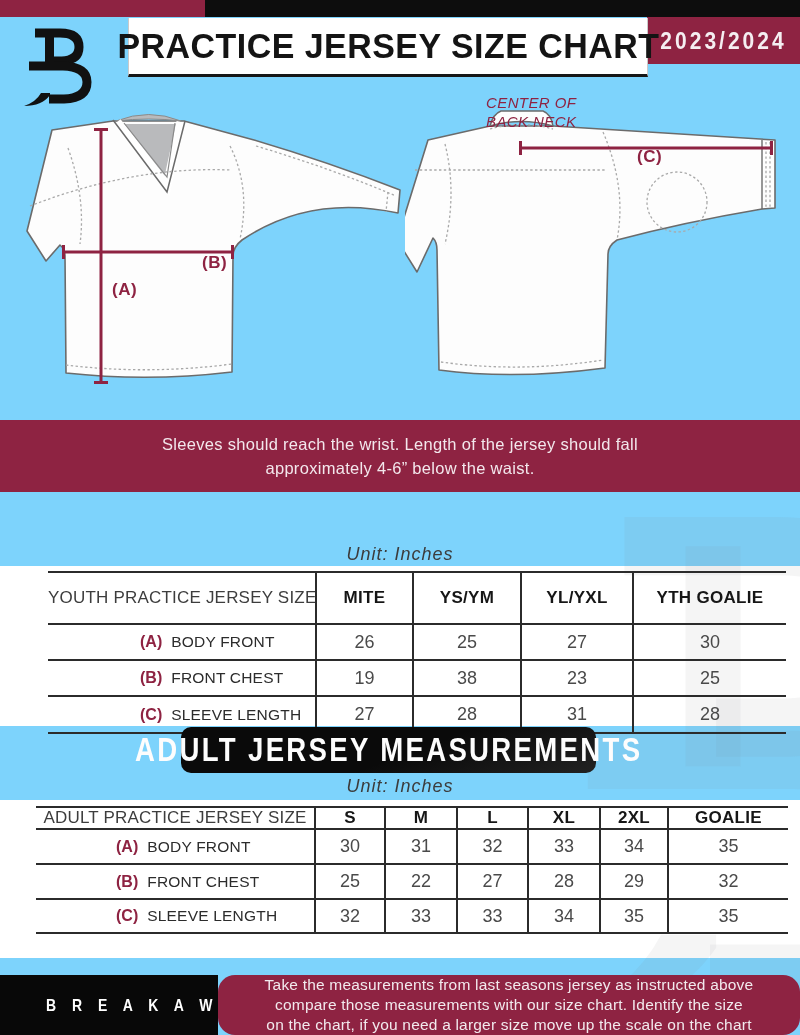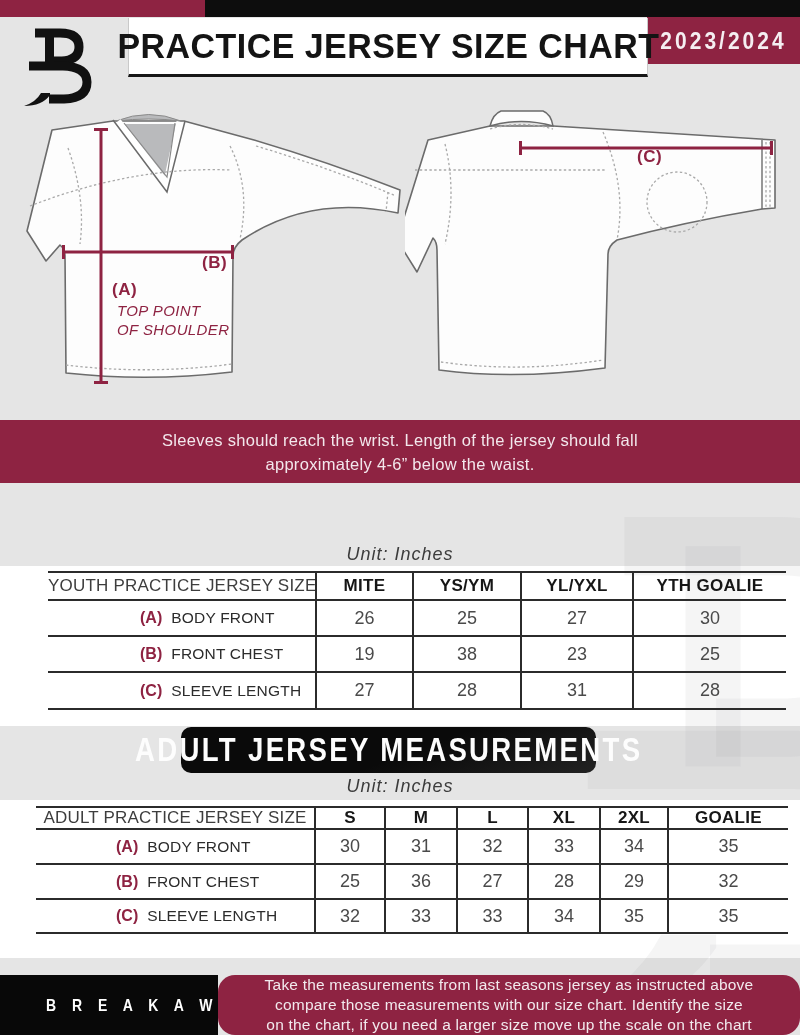"PRACTICE JERSEY SIZE CHART" .page { background: #e5e5e5 -> #7dd3fc }
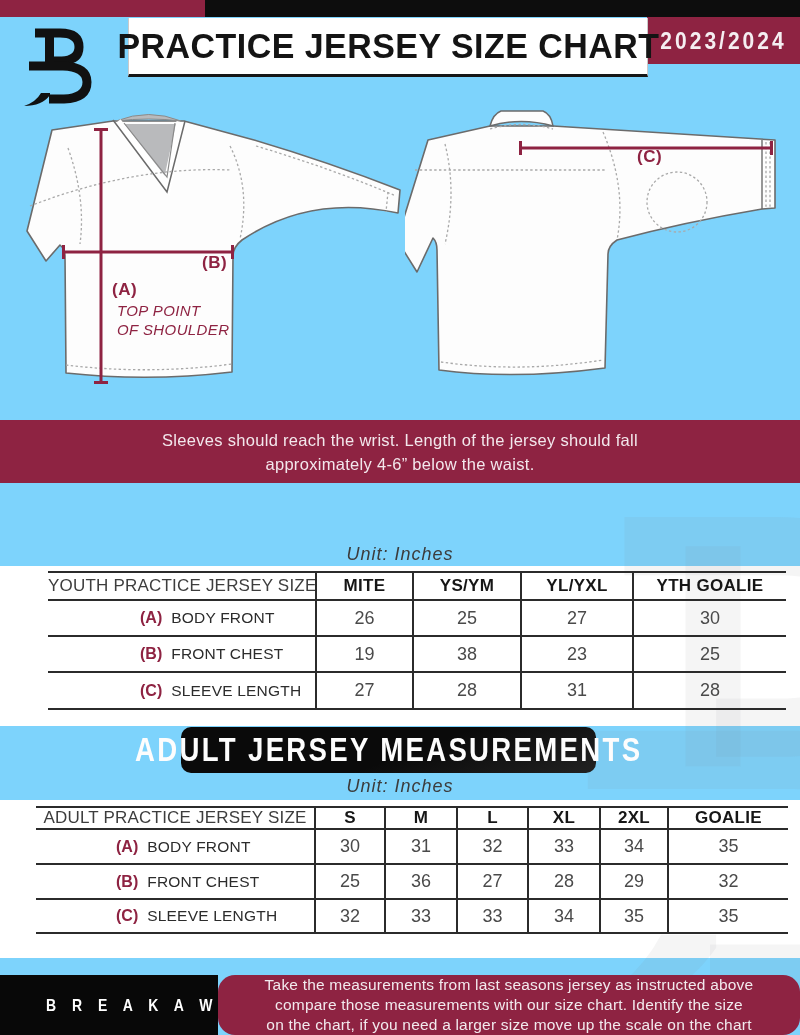"CENTER OF" div.ann { html: none -> <div>CENTER OF BACK NECK</div> }
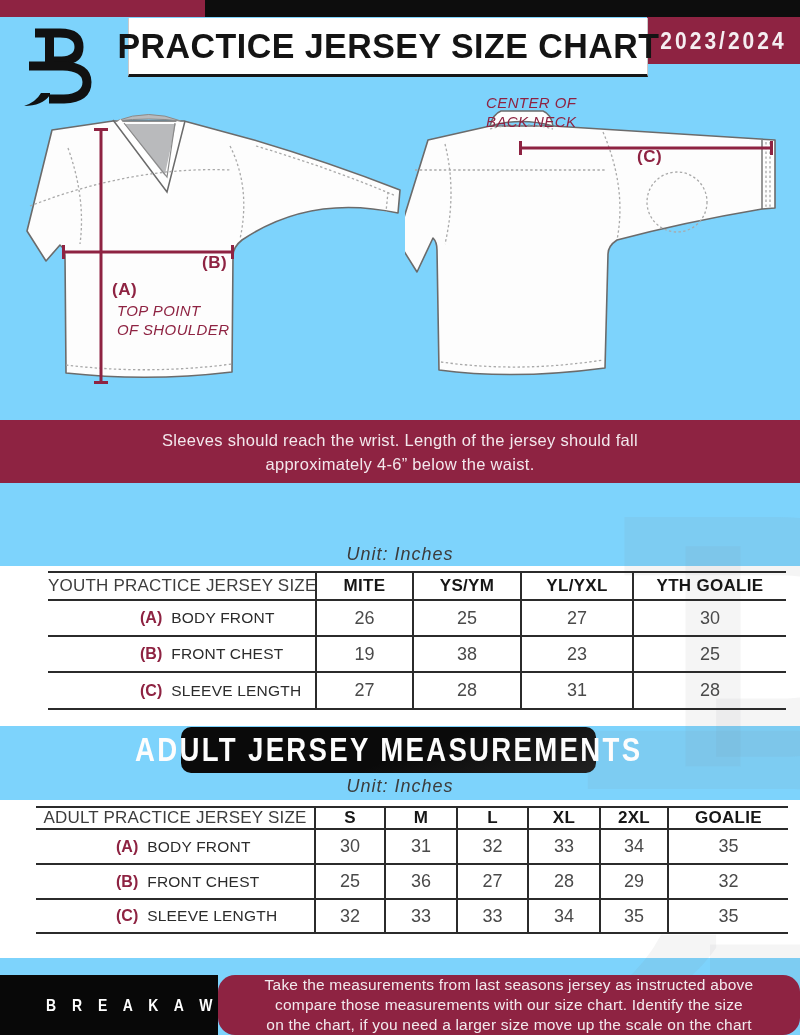"TOP POINT" div.ann { html: <div>TOP POINT OF SHOULDER</div> -> none }
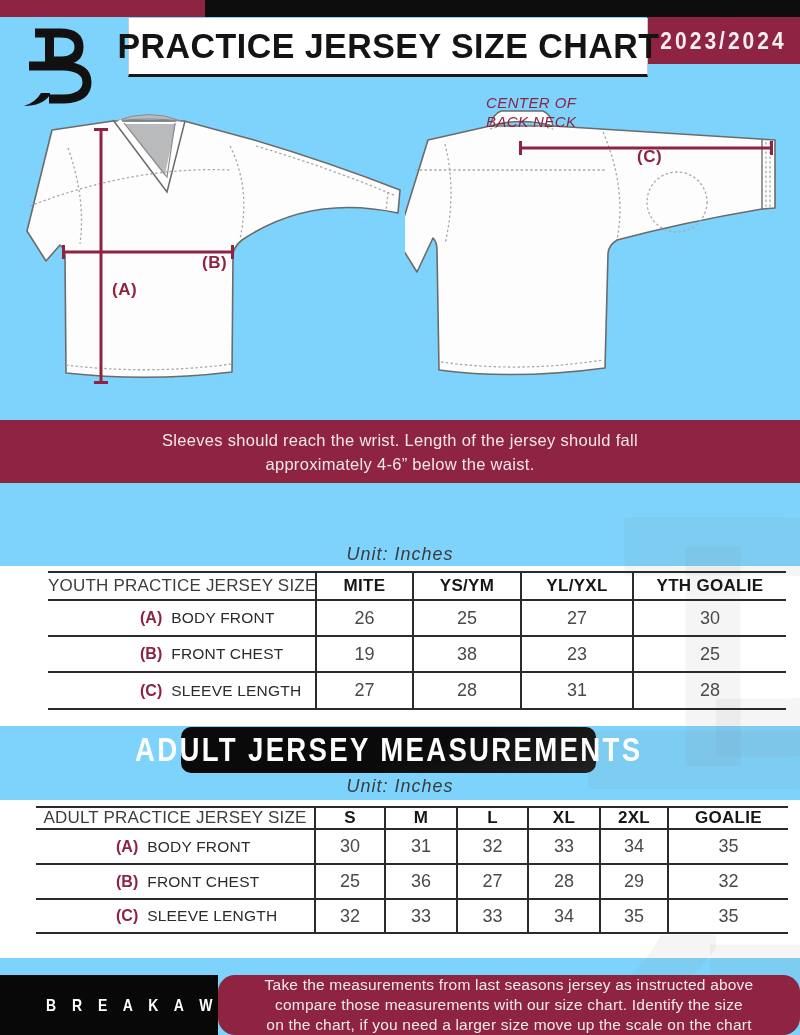"Sleeves should reach the wrist." .note-banner { height: 63px -> 72px }
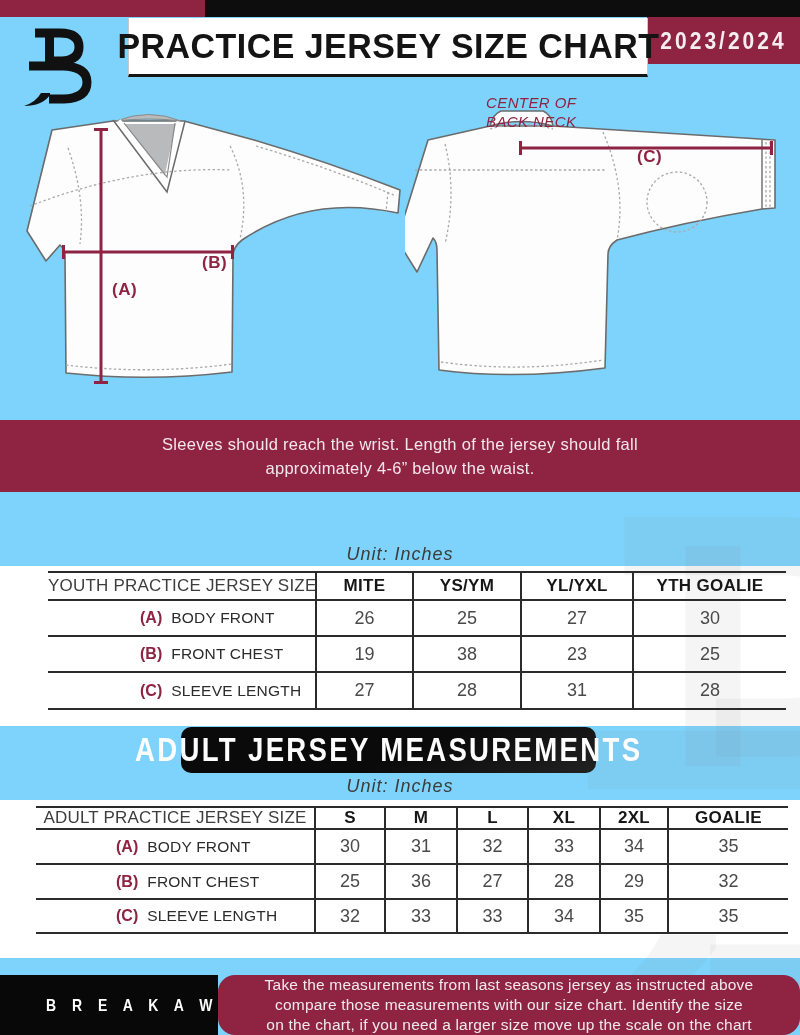"YOUTH PRACTICE JERSEY SIZE" tr { height: 28px -> 52px }
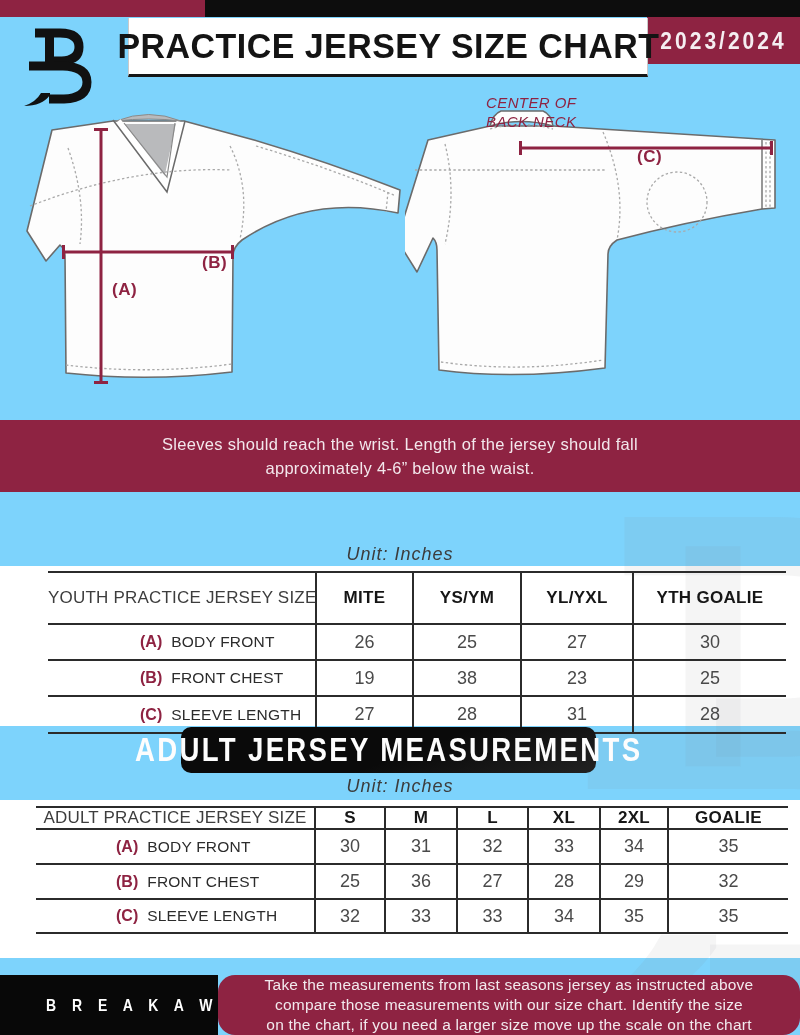"36" td.num { text: 36 -> 22 }
